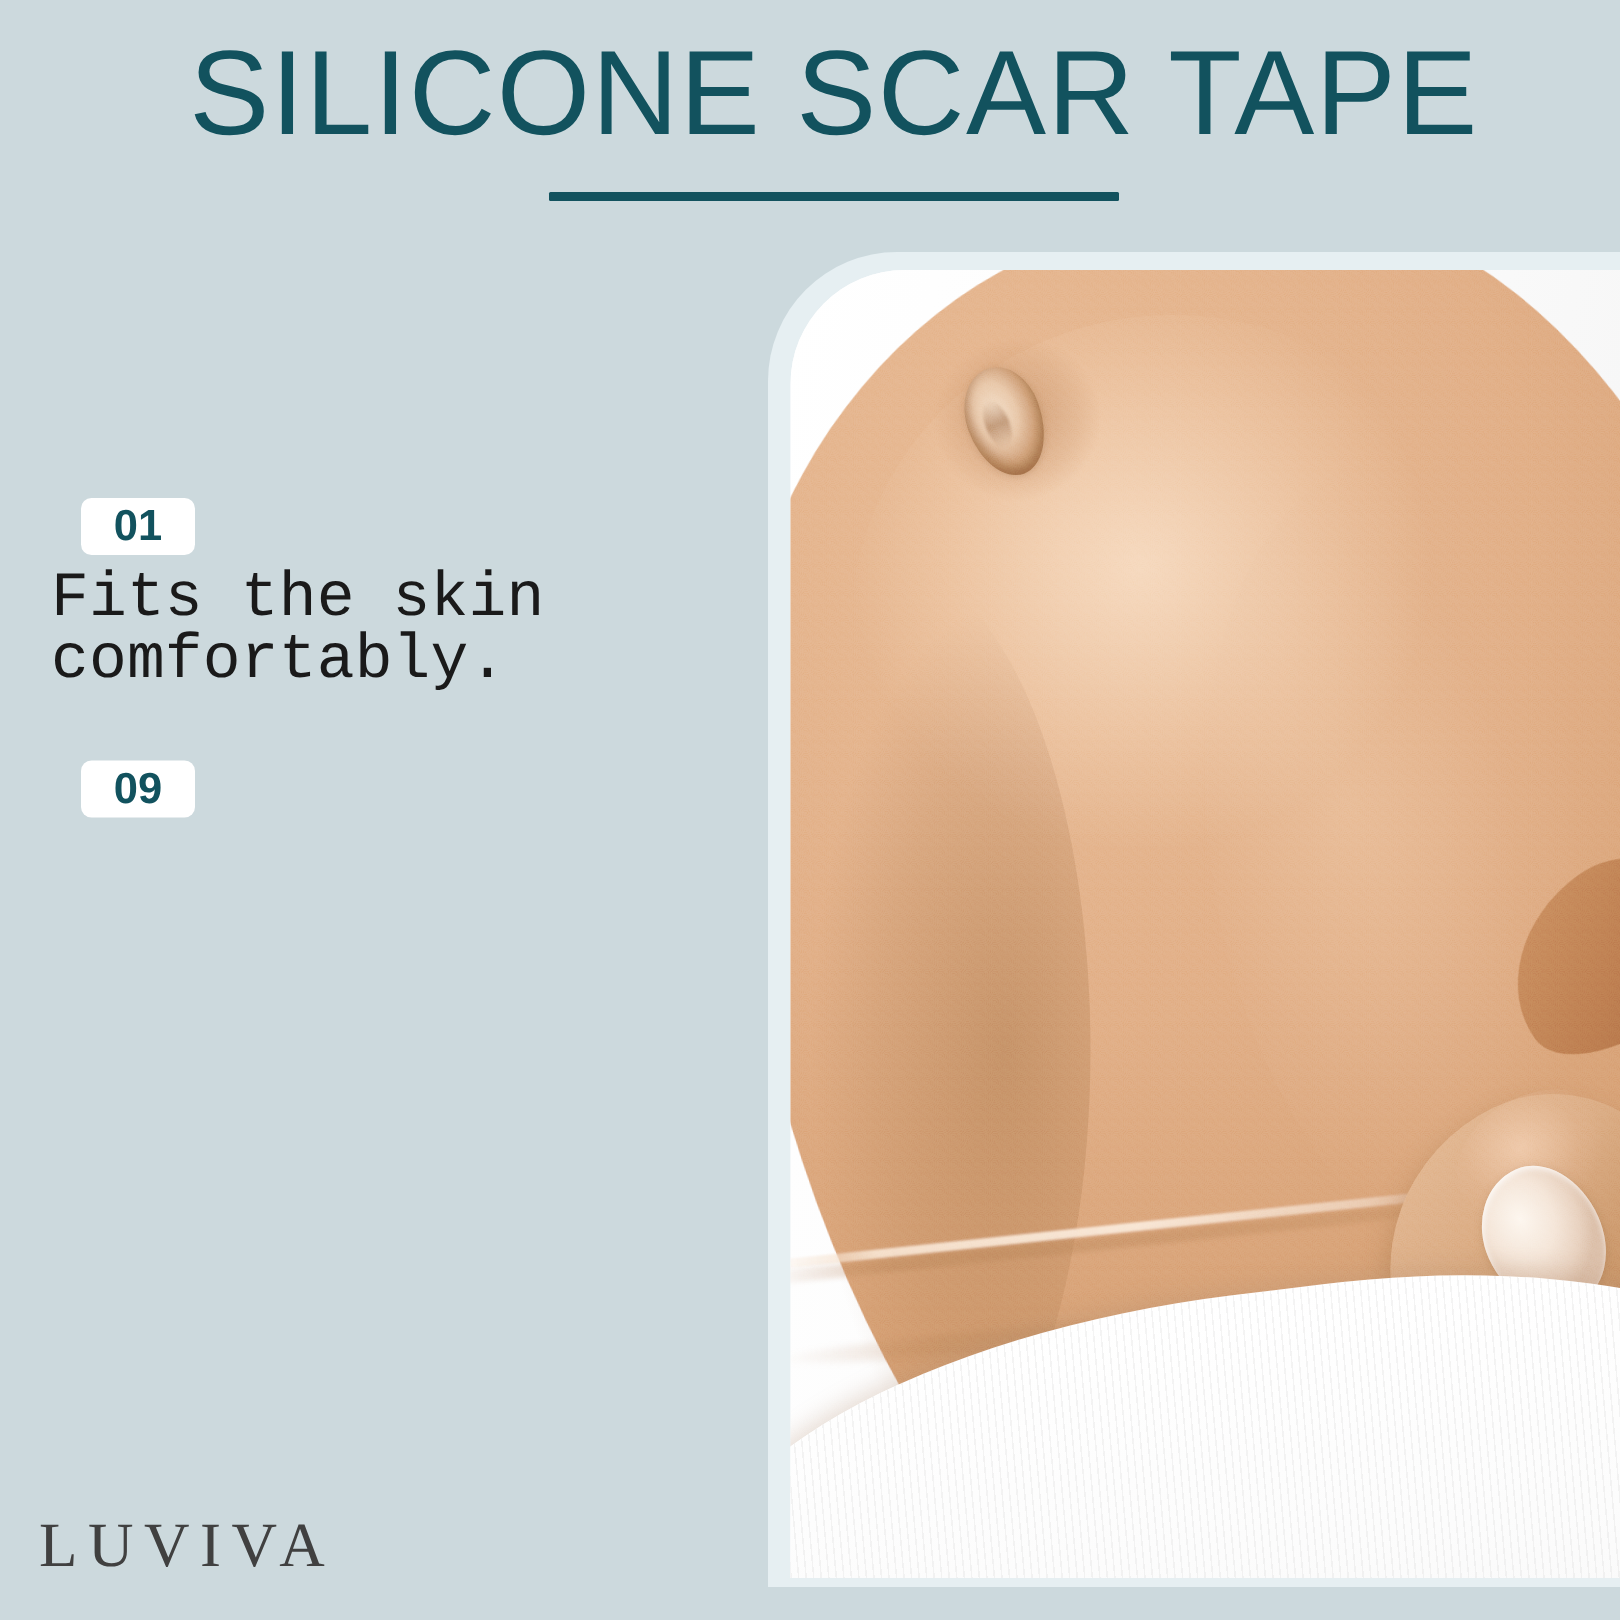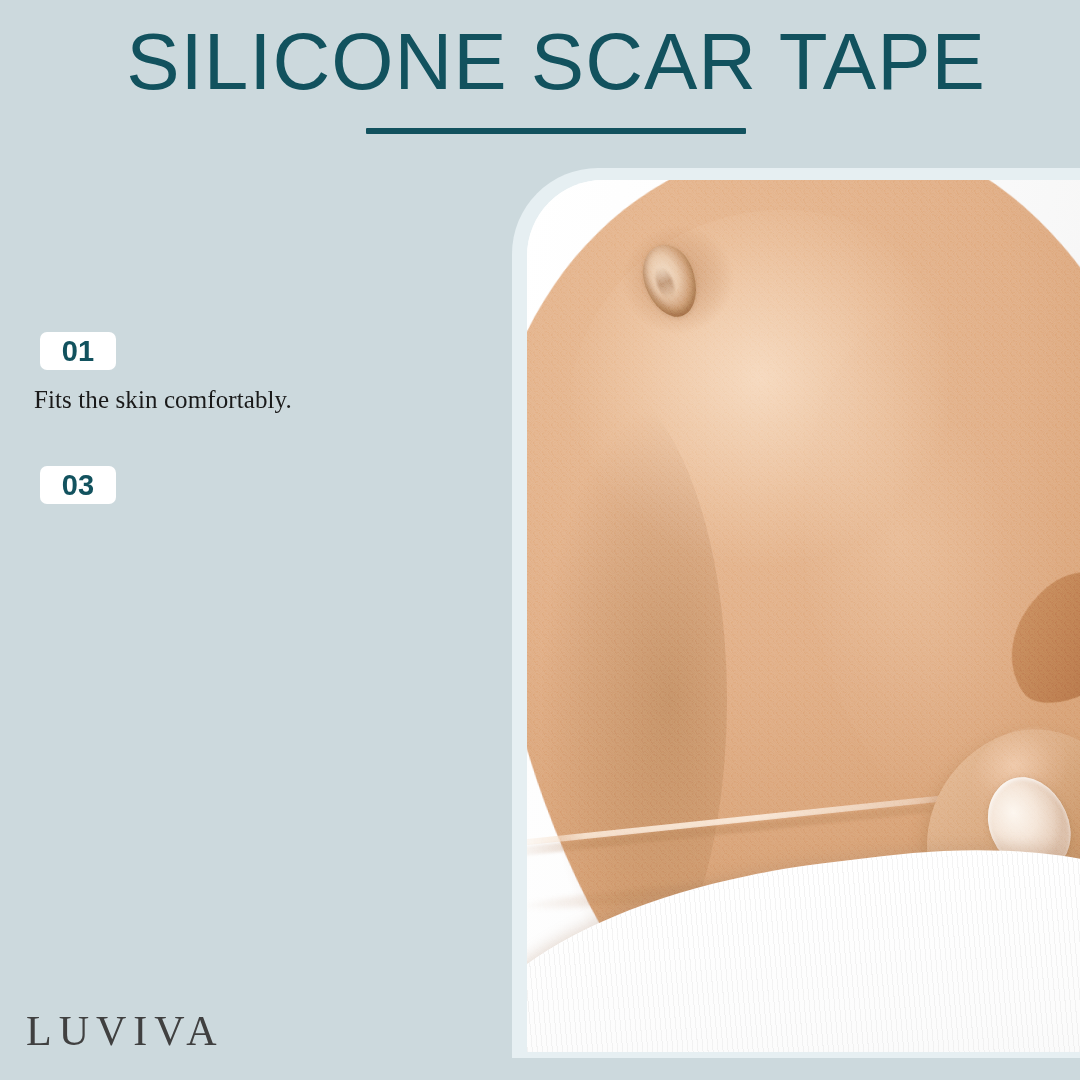"01" .badge { margin-left: 6px -> 20px }
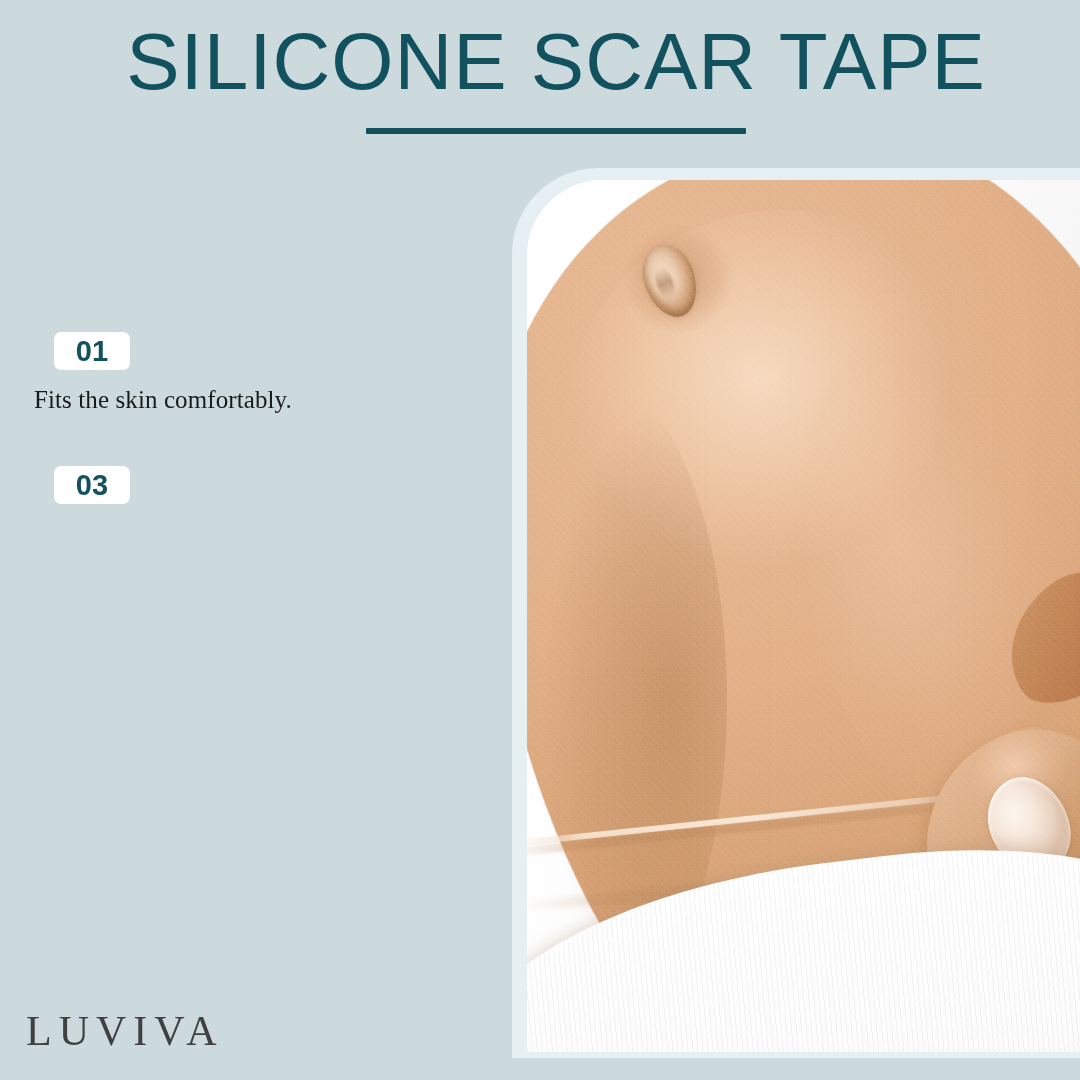"Fits the skin comfortably." .feature-text { font-family: Liberation Serif, serif -> Liberation Mono, monospace; font-size: 25px -> 42px }
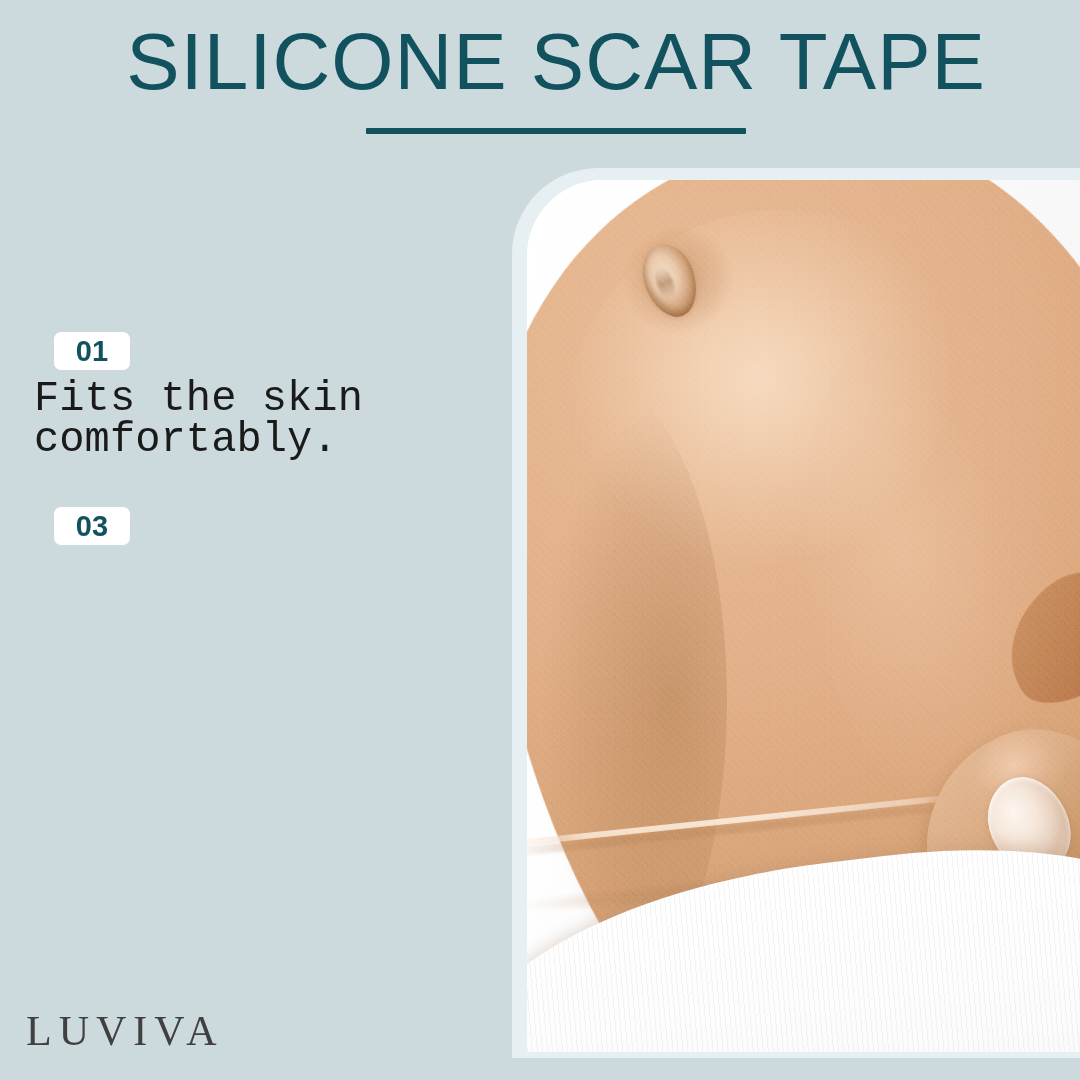"03" div.badge { text: 03 -> 09 }
